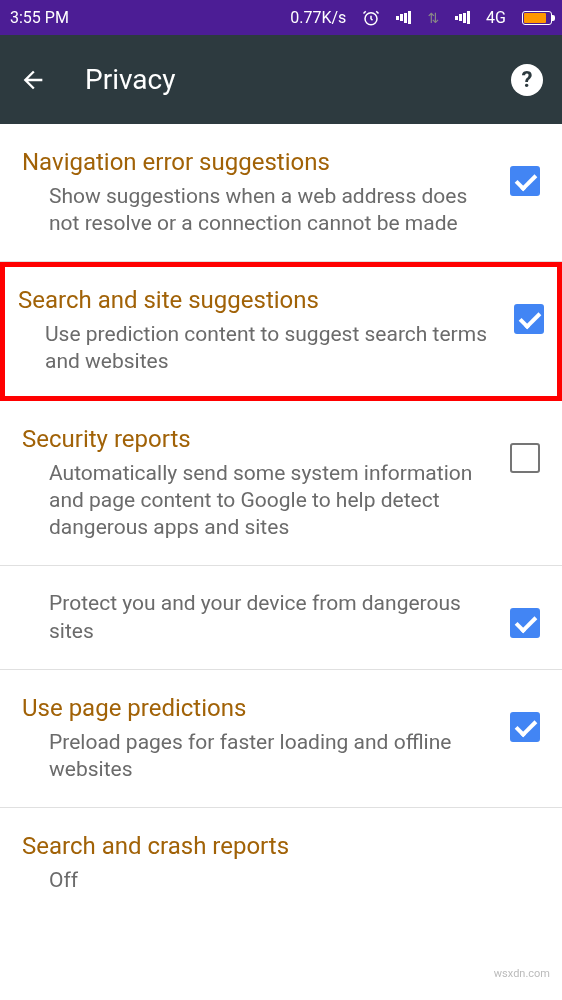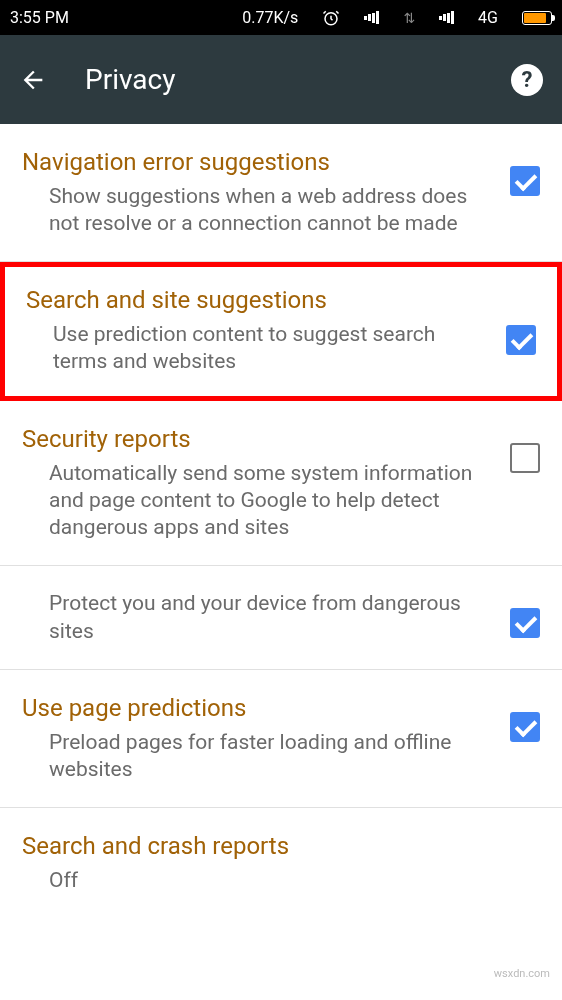"3:55 PM" .status-bar { background: #000000 -> #4c1d95 }
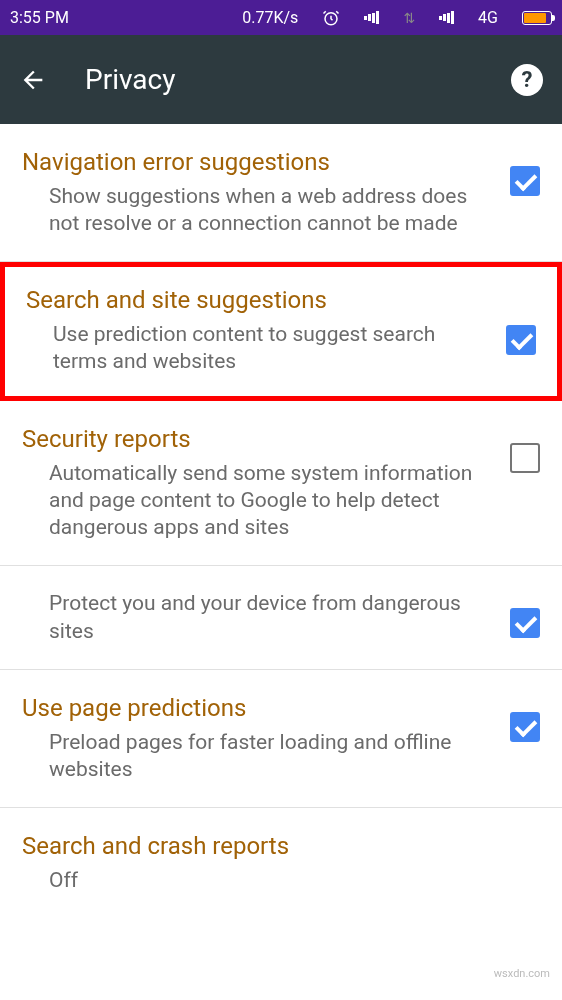"0.77K/s" .status-right { gap: 24px -> 16px }
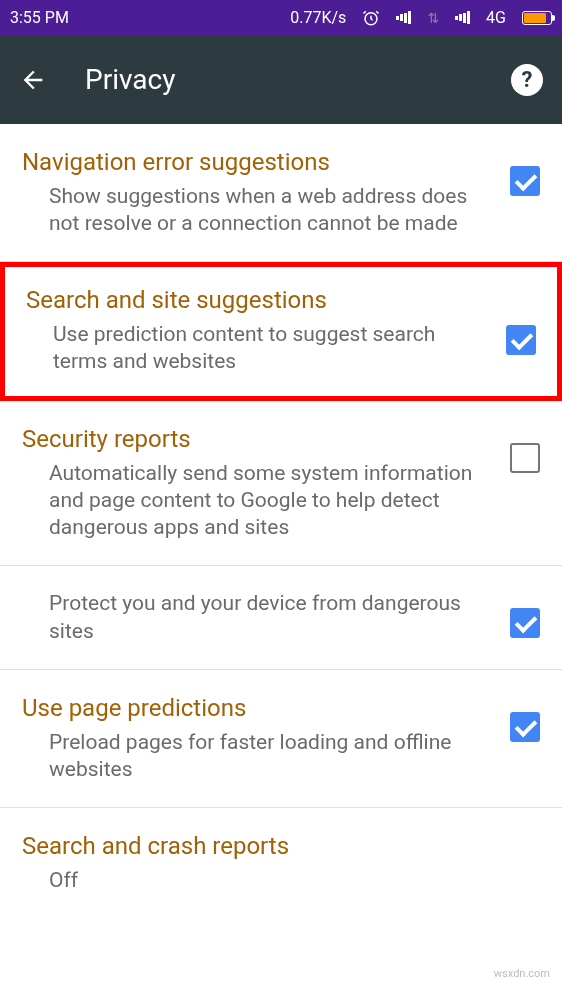"Search and site suggestions" .highlighted .setting-item { align-items: center -> none; padding: 24px 26px -> 24px 18px }
